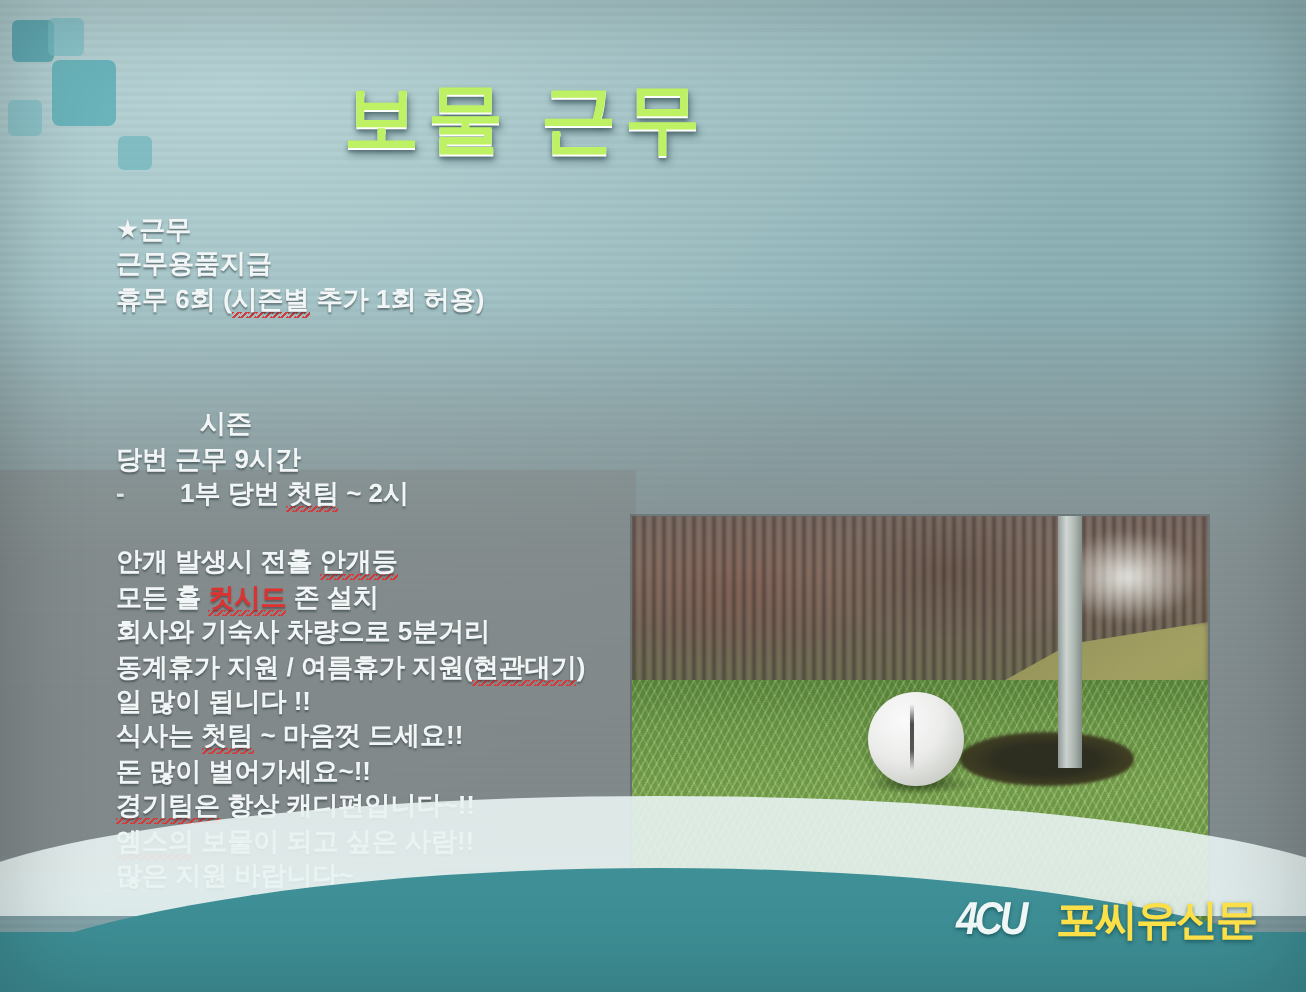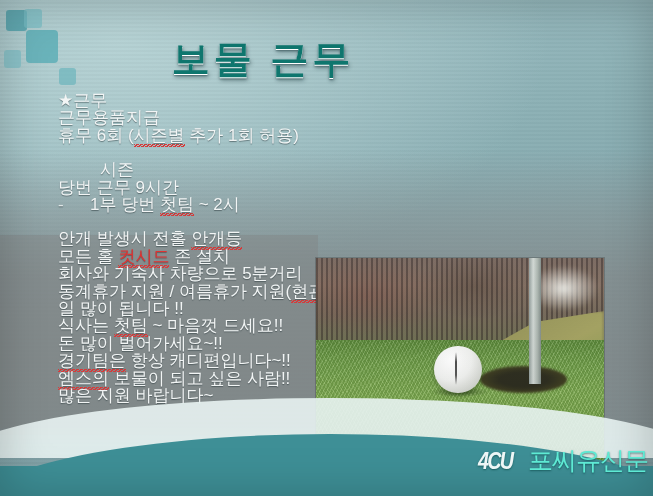"보물 근무" .title { color: #0f766e -> #bef264 }
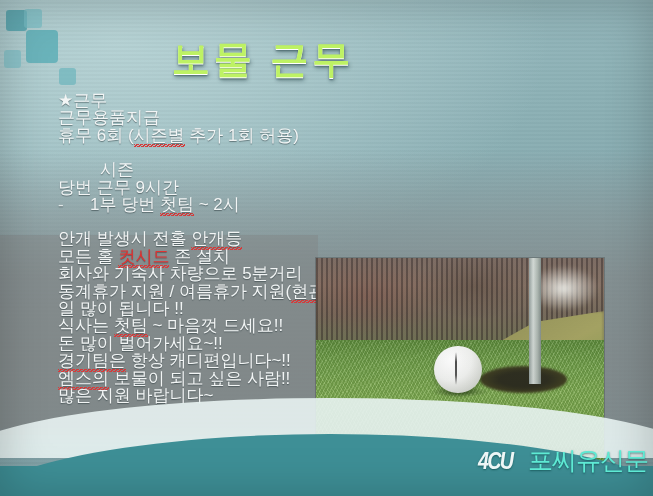"★근무" .body-text { font-size: 17px -> 13px; font-weight: normal -> bold; top: 92px -> 106px }
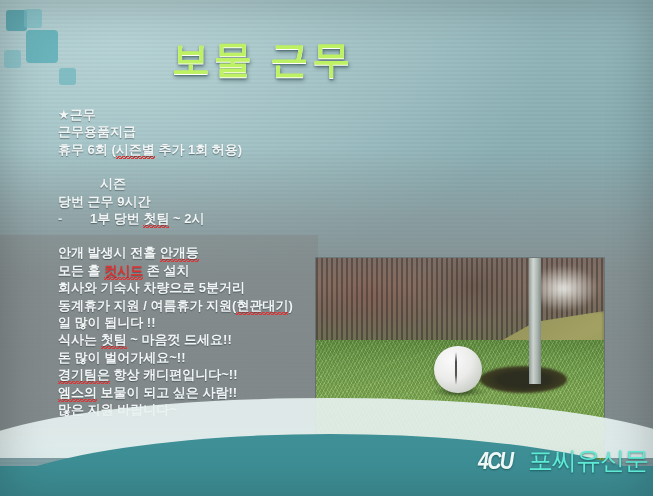"시즌" .indent-season { margin-top: none -> 28px }
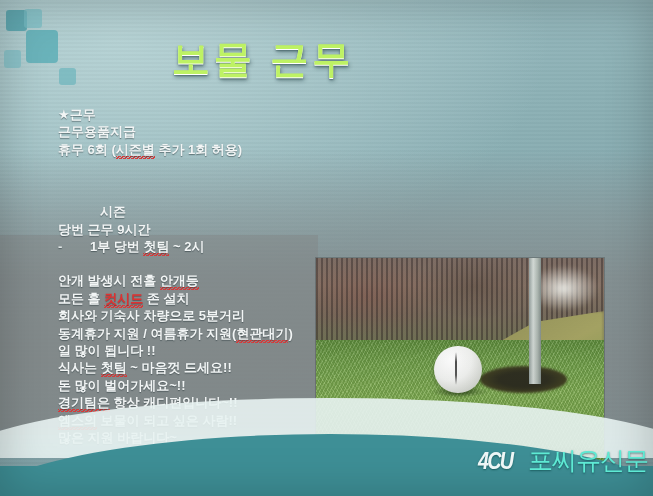"포씨유신문" .wm-text { color: #5eead4 -> #fde047; font-size: 25px -> 21px; font-weight: normal -> bold }
